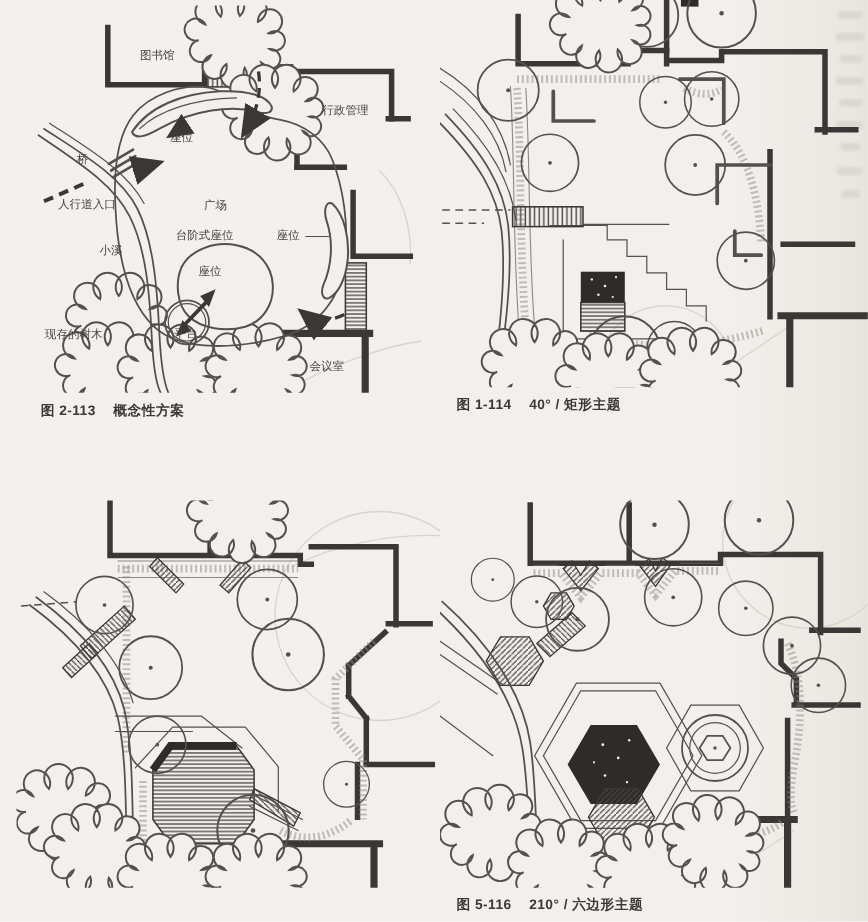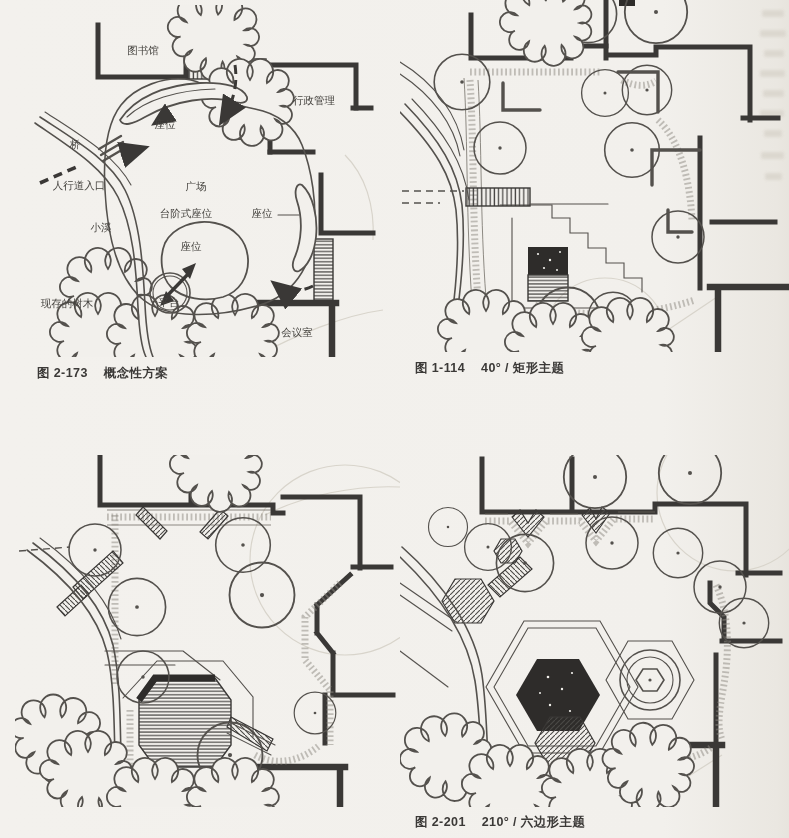"图 2-173" span.cap-fig { text: 2-173 -> 2-113 }
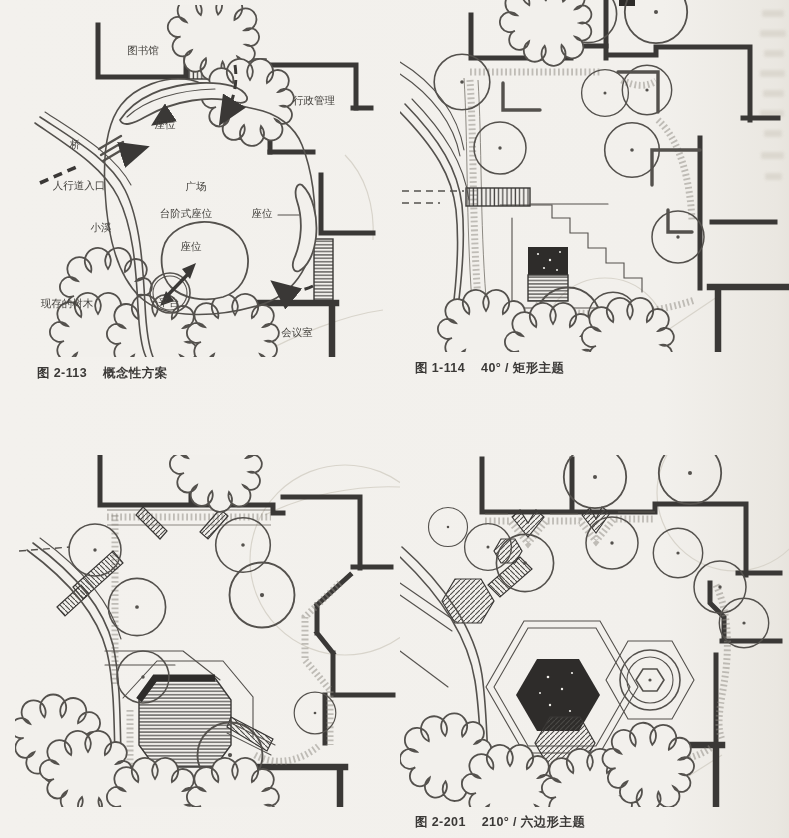"图 2-201" span.cap-fig { text: 2-201 -> 5-116 }
